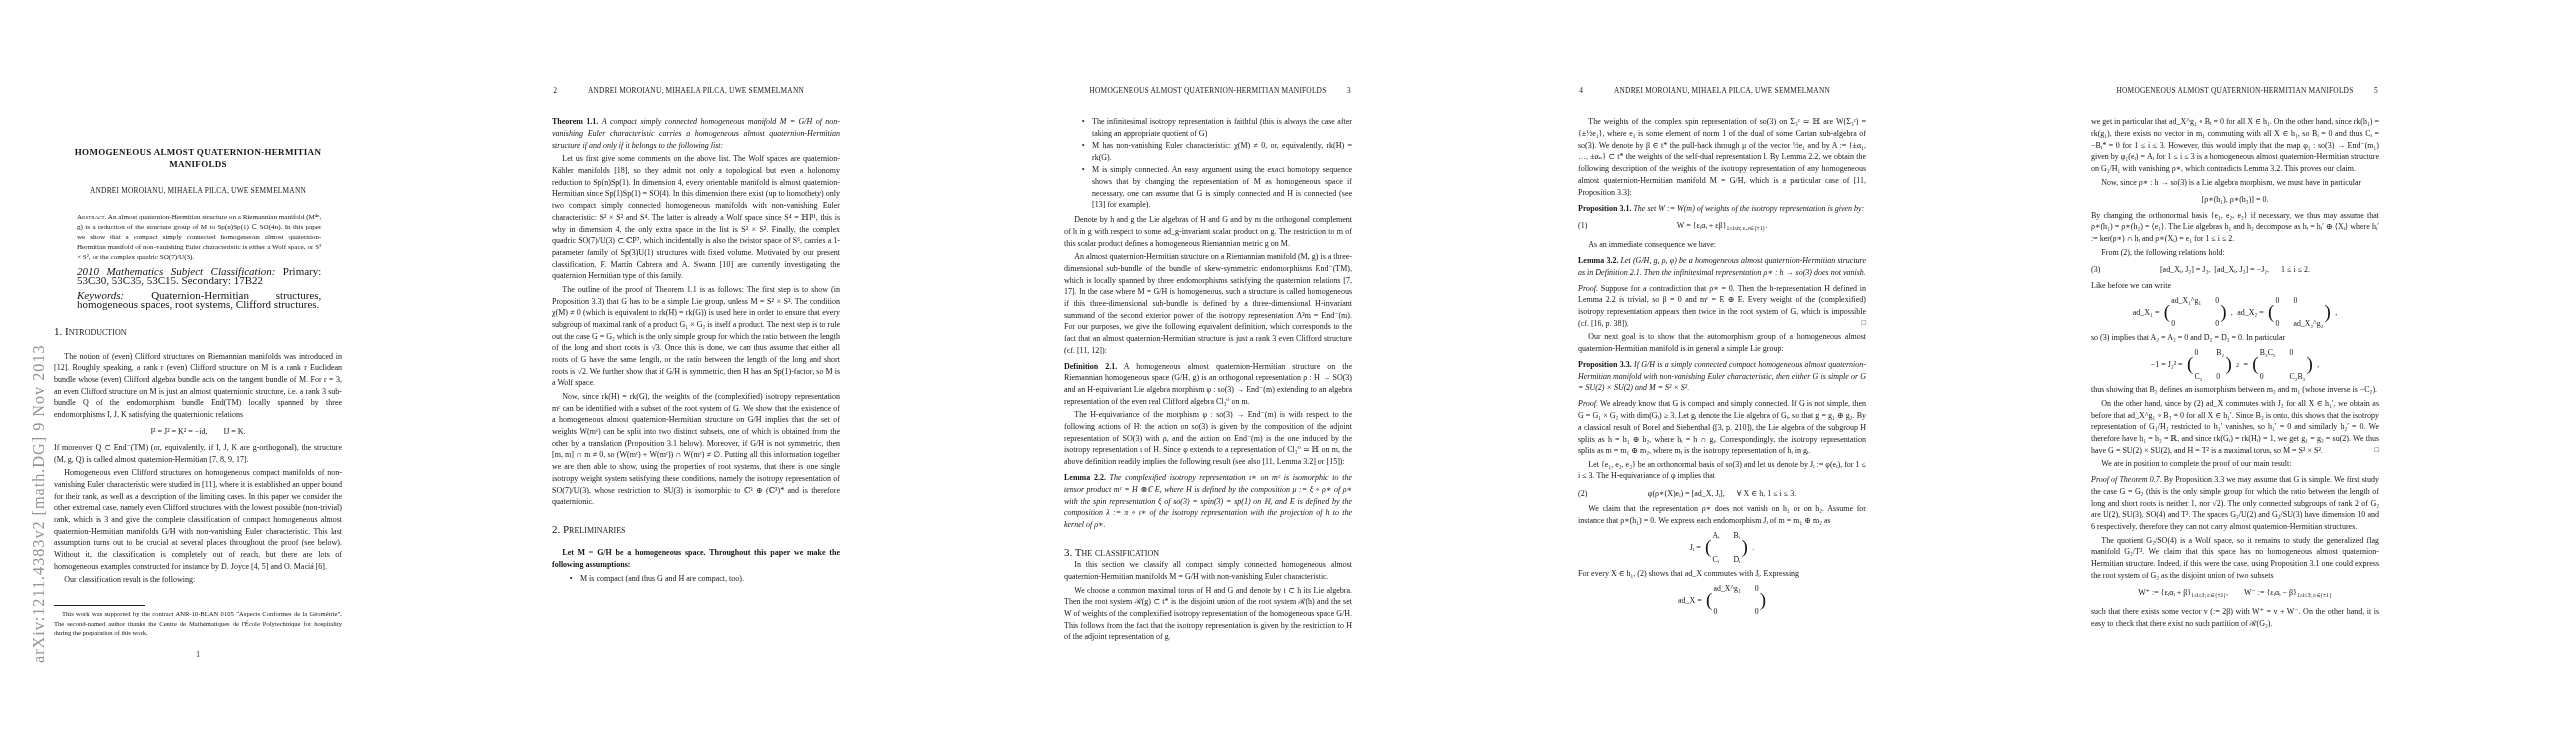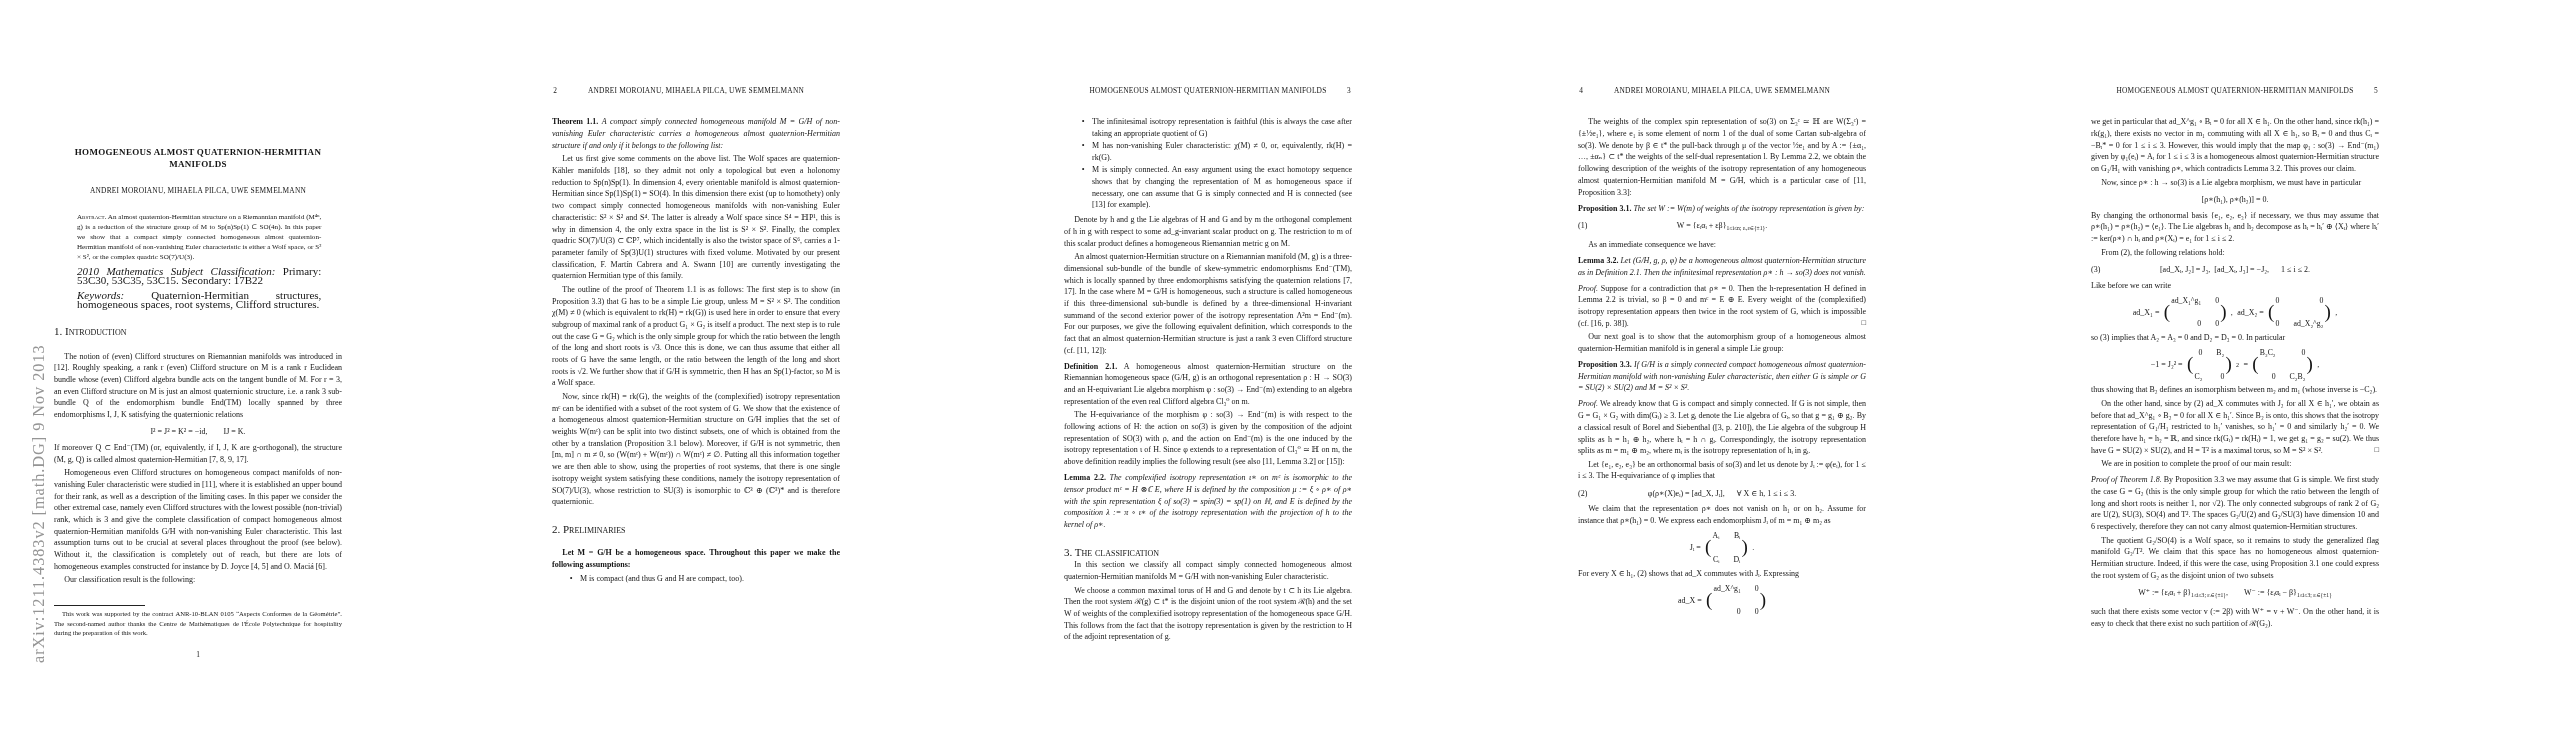"ad_X₁^g₁" .mcells { text-align: right -> left }
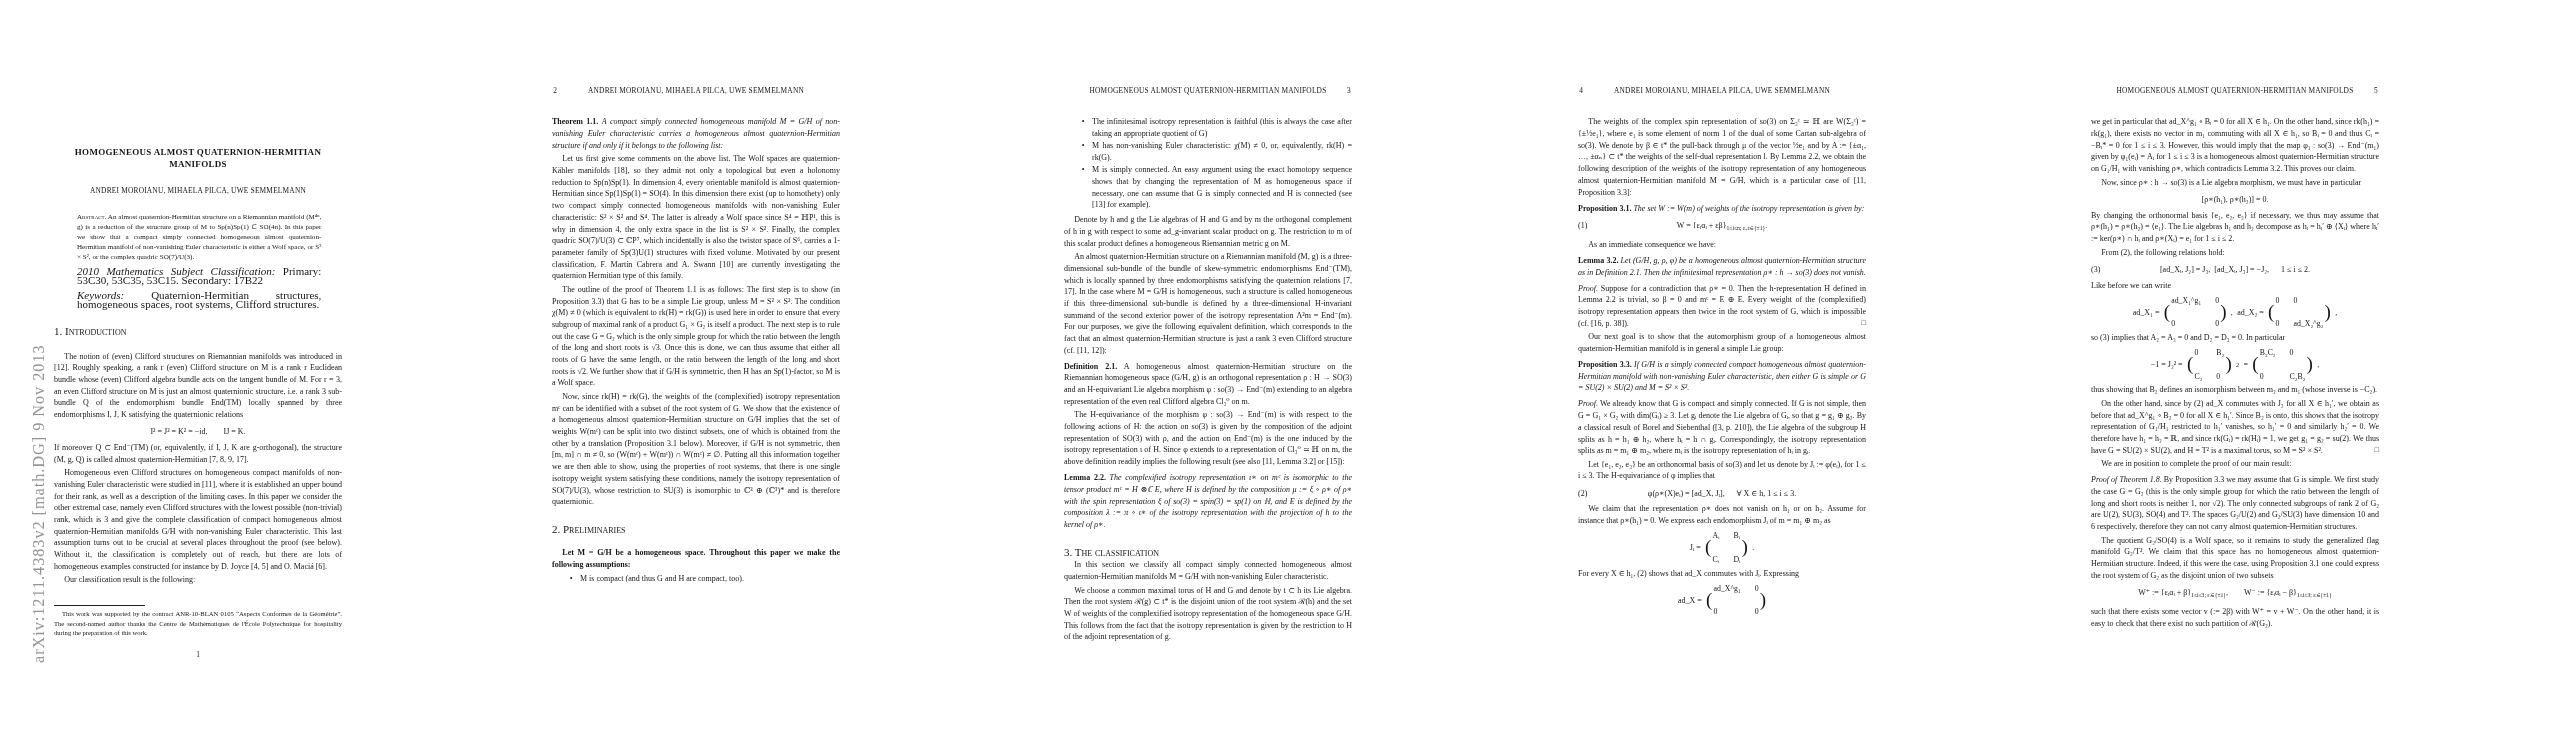"Proof of Theorem 1.8." span.lbl { text: 1.8 -> 0.7 }
